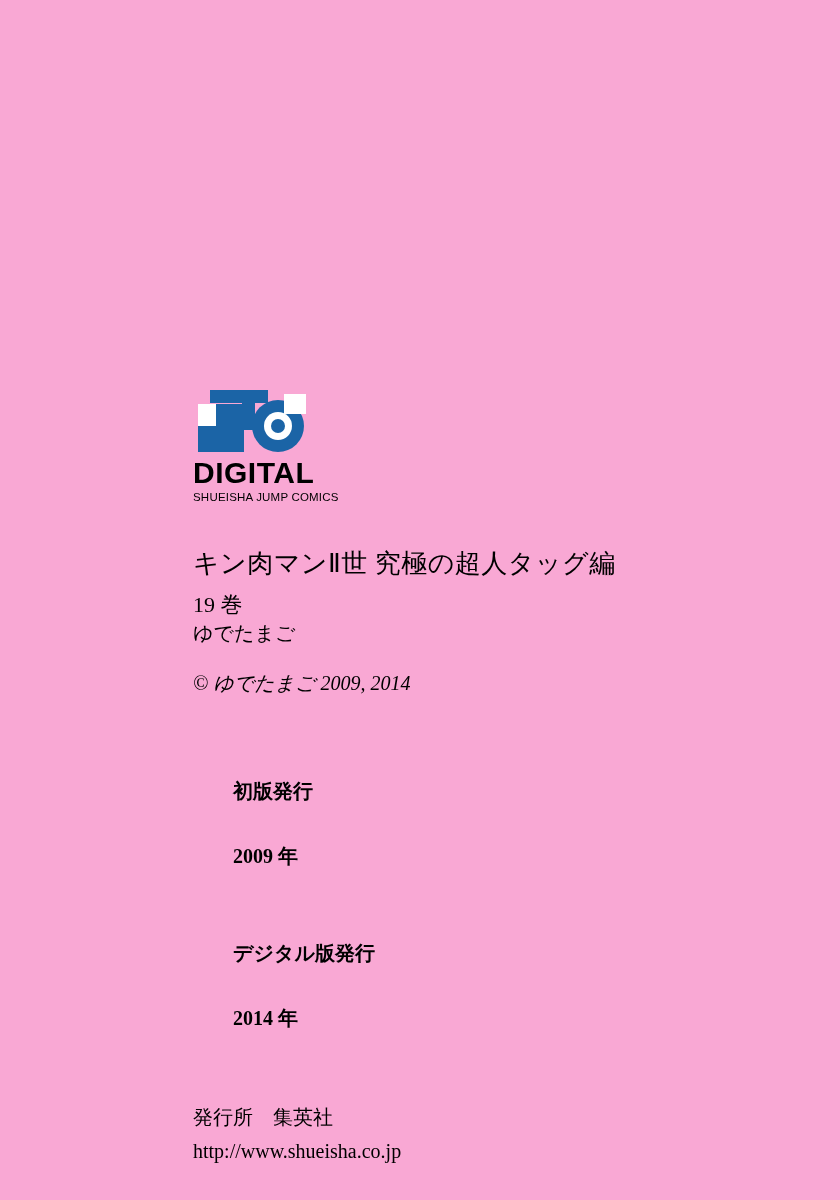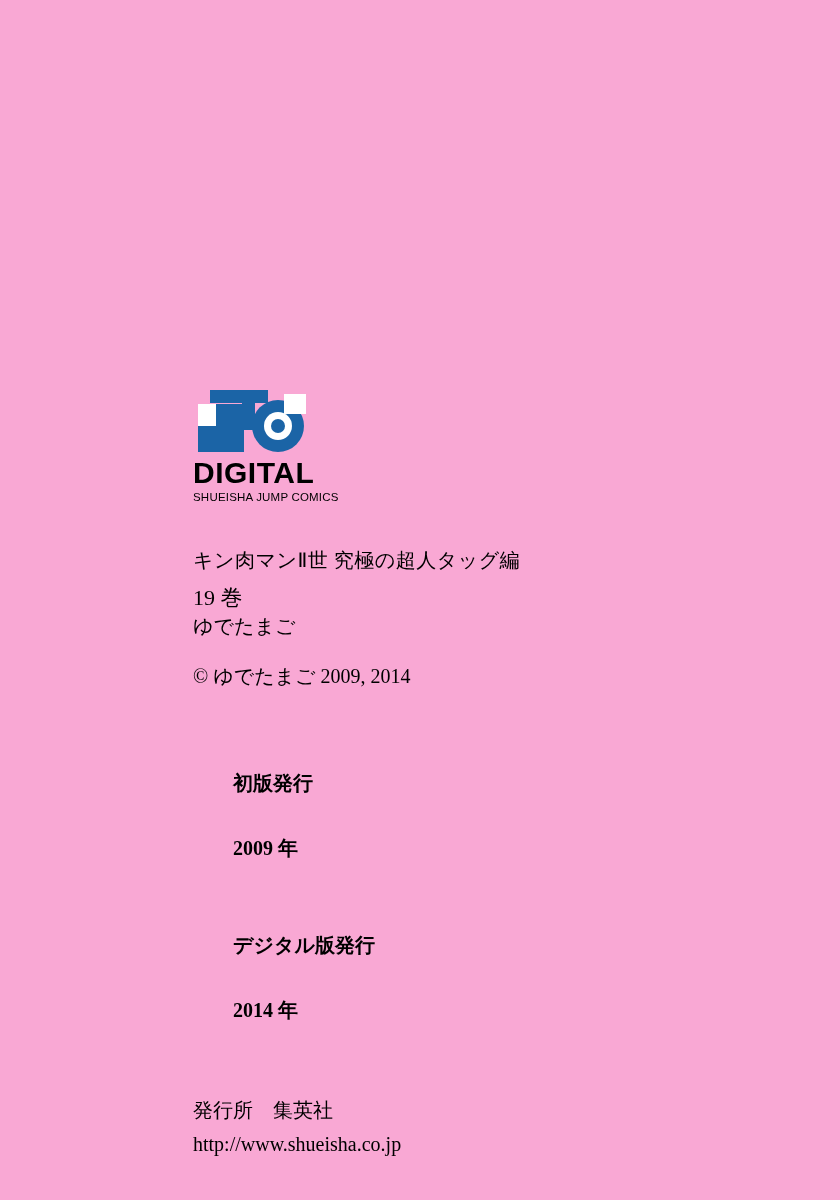"キン肉マンⅡ世 究極の超人タッグ編" .title { font-size: 20px -> 26px }
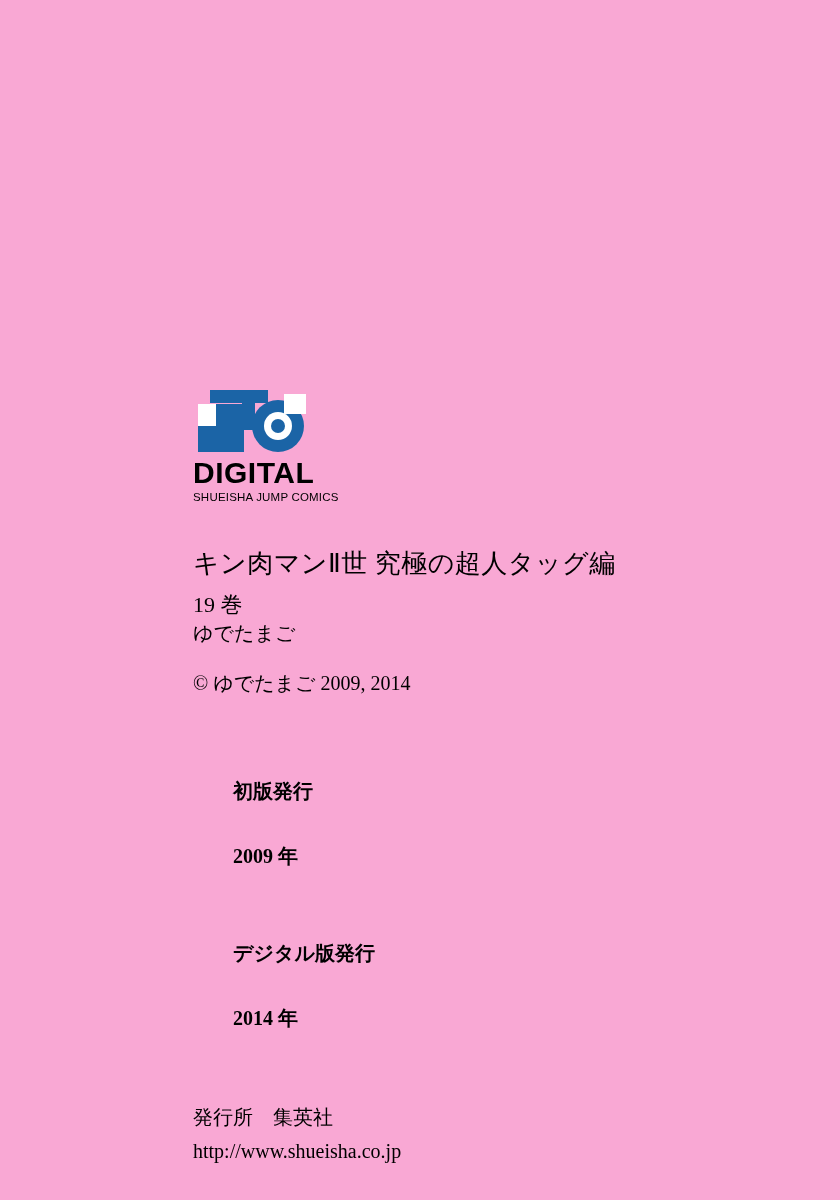"© ゆでたまご 2009, 2014" .copyright { font-style: none -> italic }
